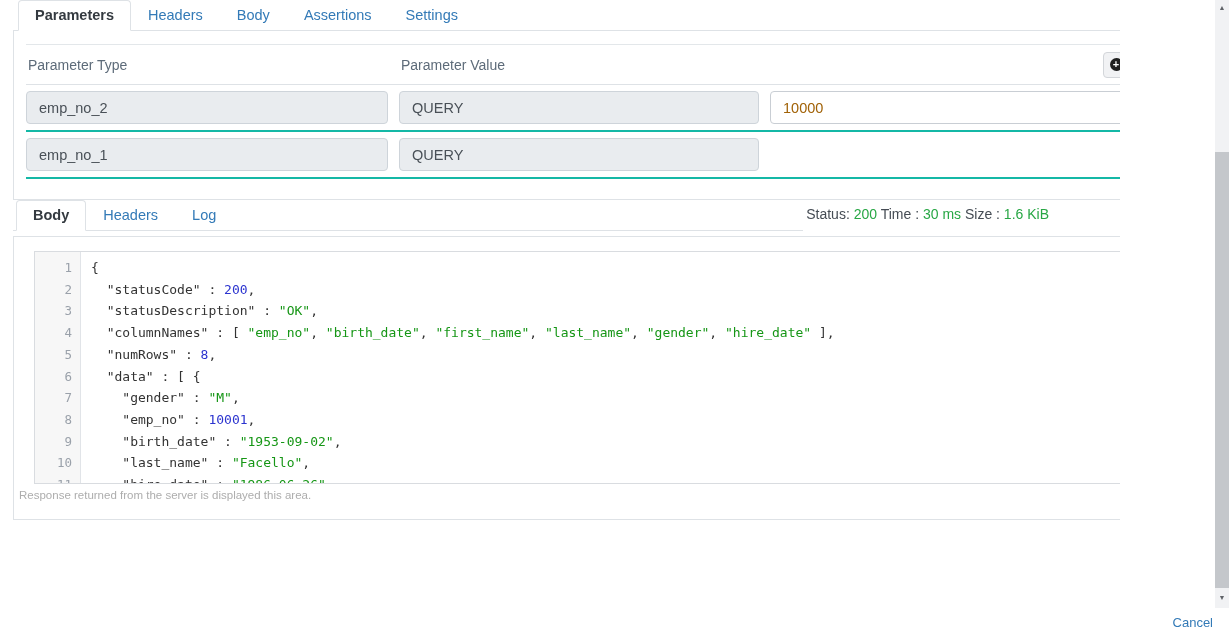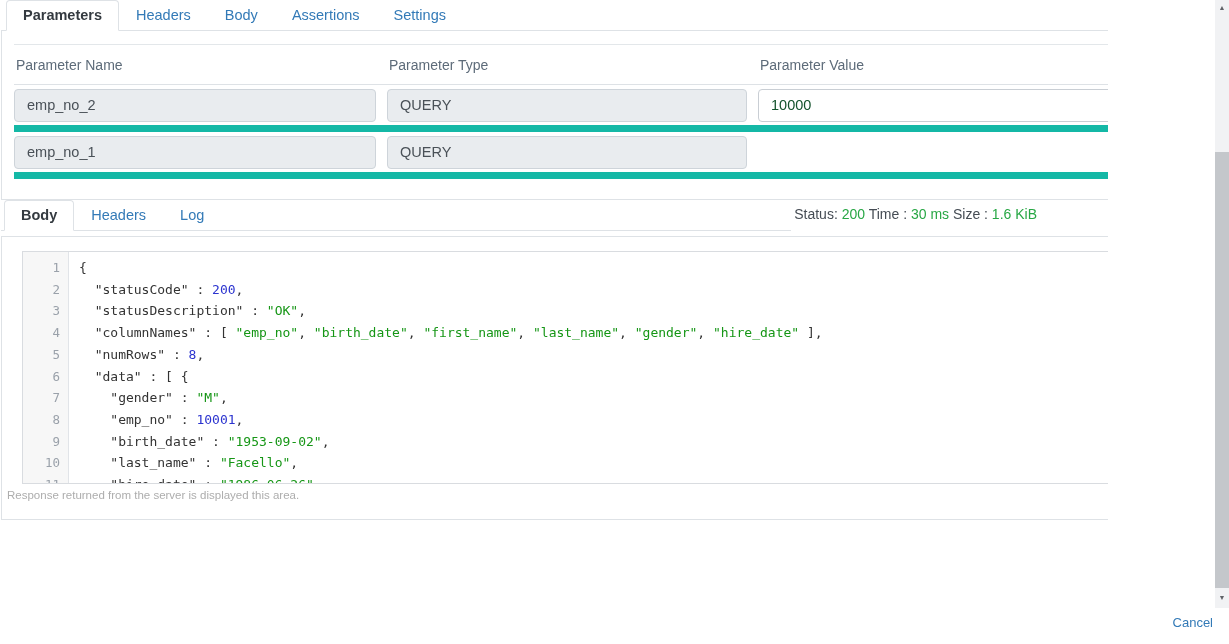"Parameters" .scroll-area { left: 0 -> 12px }
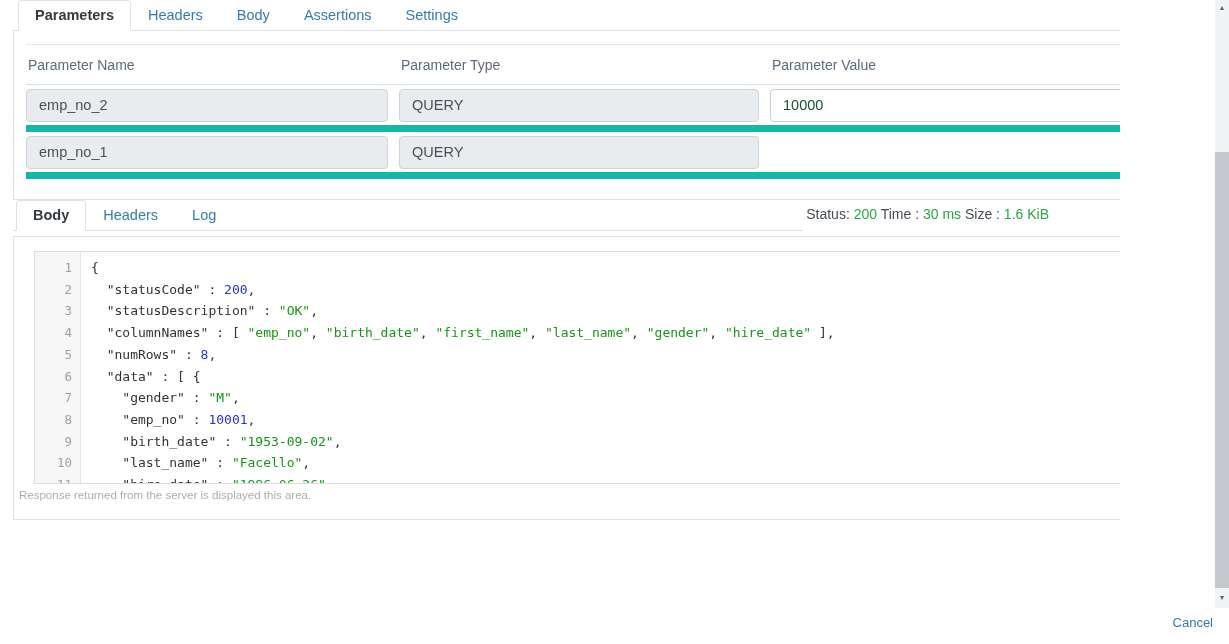"Parameter Name" div.col-label { html: <div>Parameter Name</div> -> none }
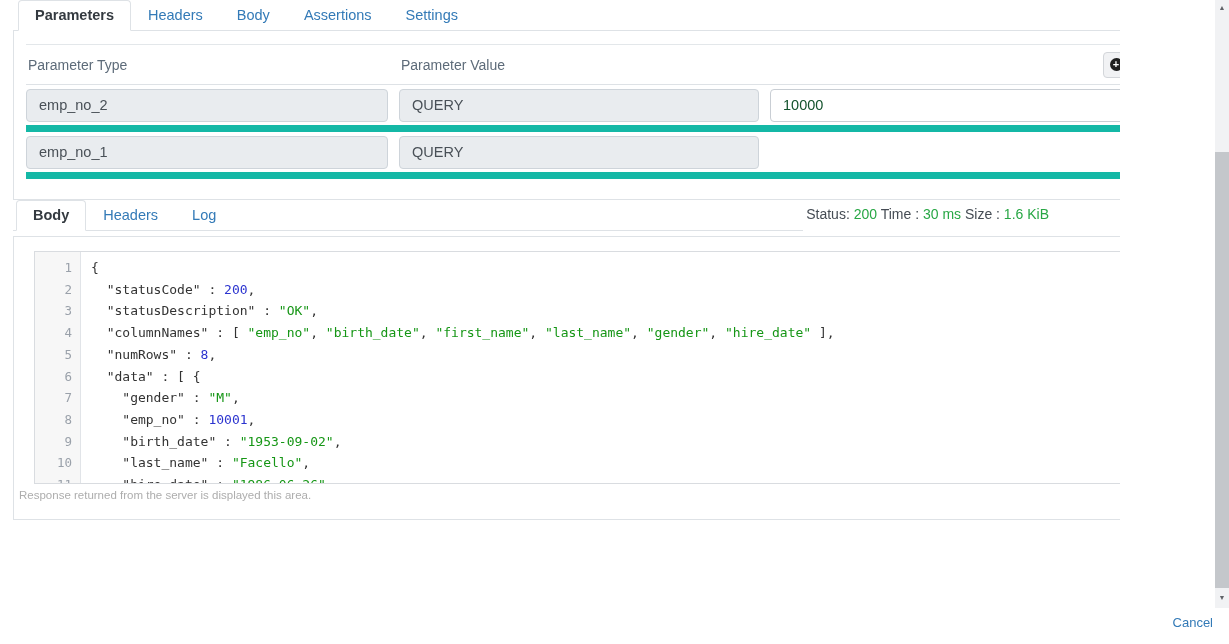"emp_no_2" .prow.body-row { border-bottom: 7px solid #14b8a6 -> 2px solid #14b8a6 }
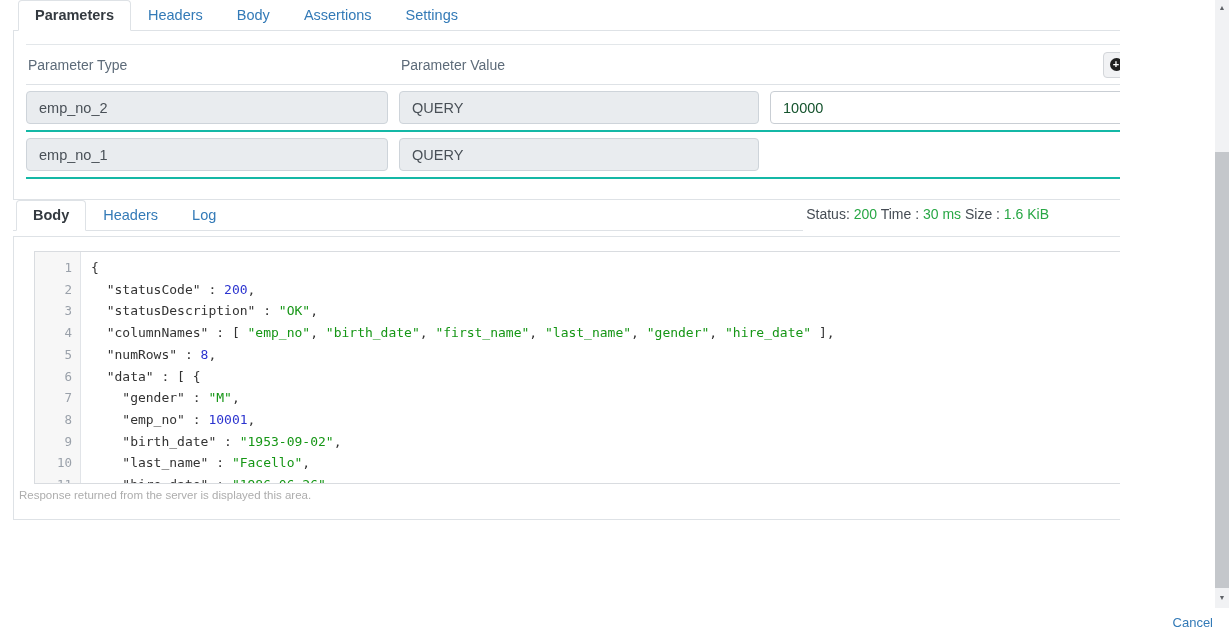"10000" .pinput { color: #14532d -> #a16207 }
